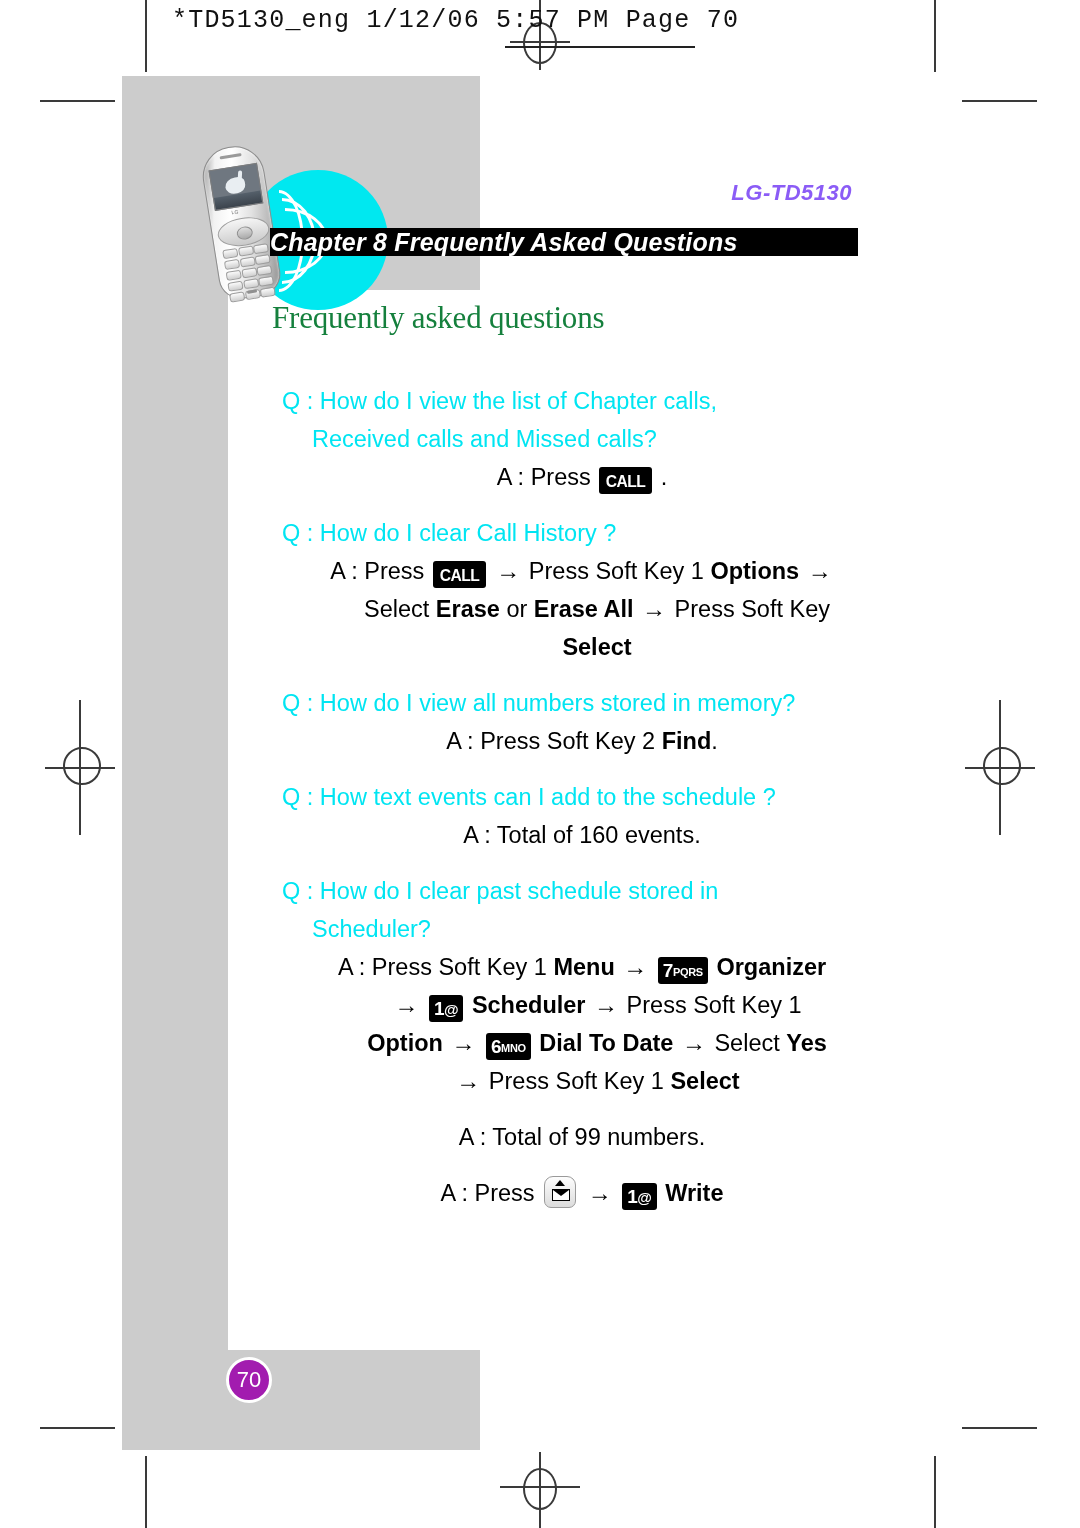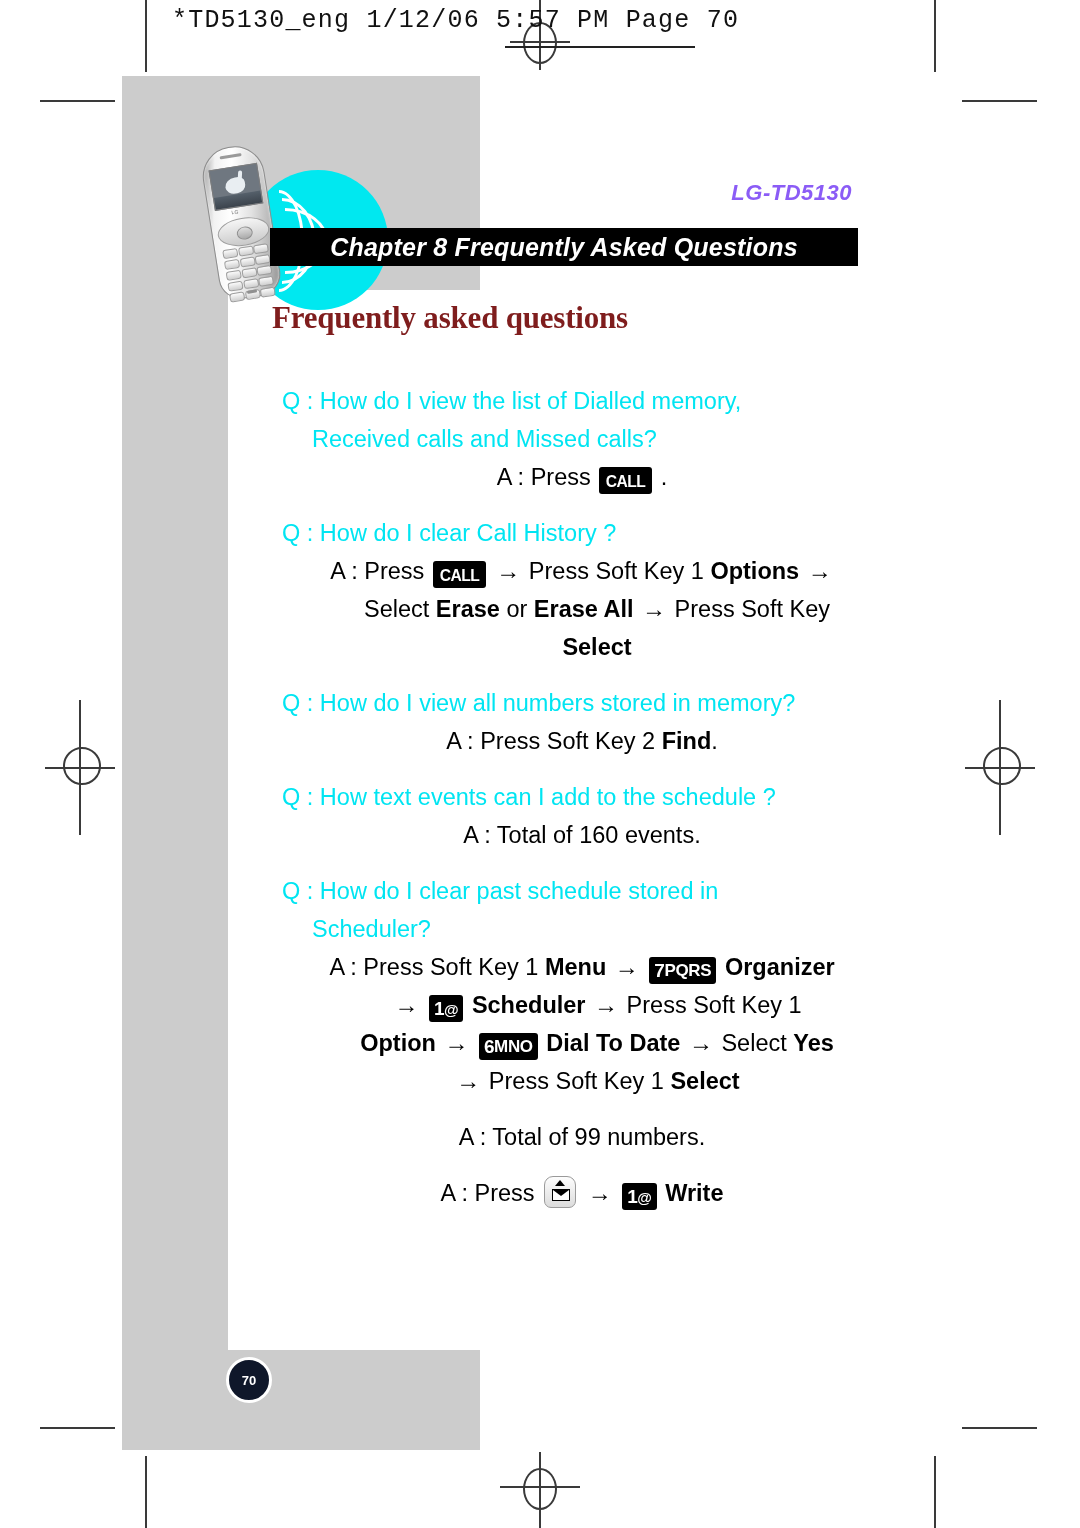"Chapter 8 Frequently Asked Questions" .chapter-banner { height: 38px -> 28px; justify-content: center -> none }
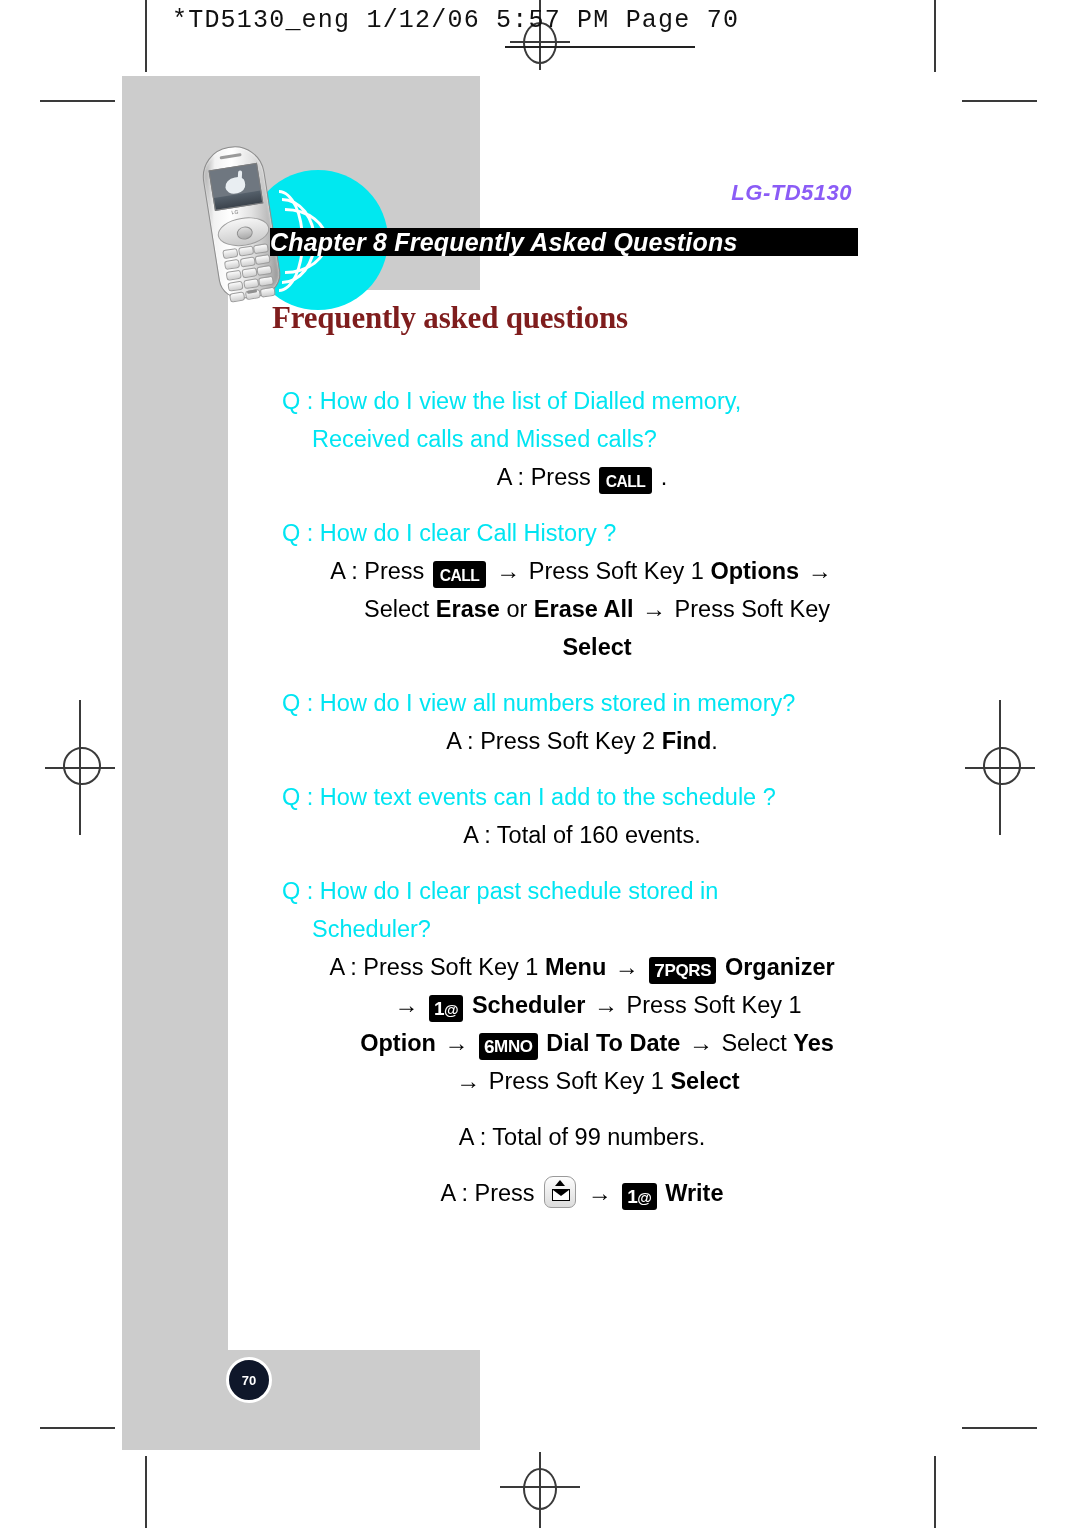"Frequently asked questions" .page-title { color: #7f1d1d -> #15803d; font-weight: bold -> normal }
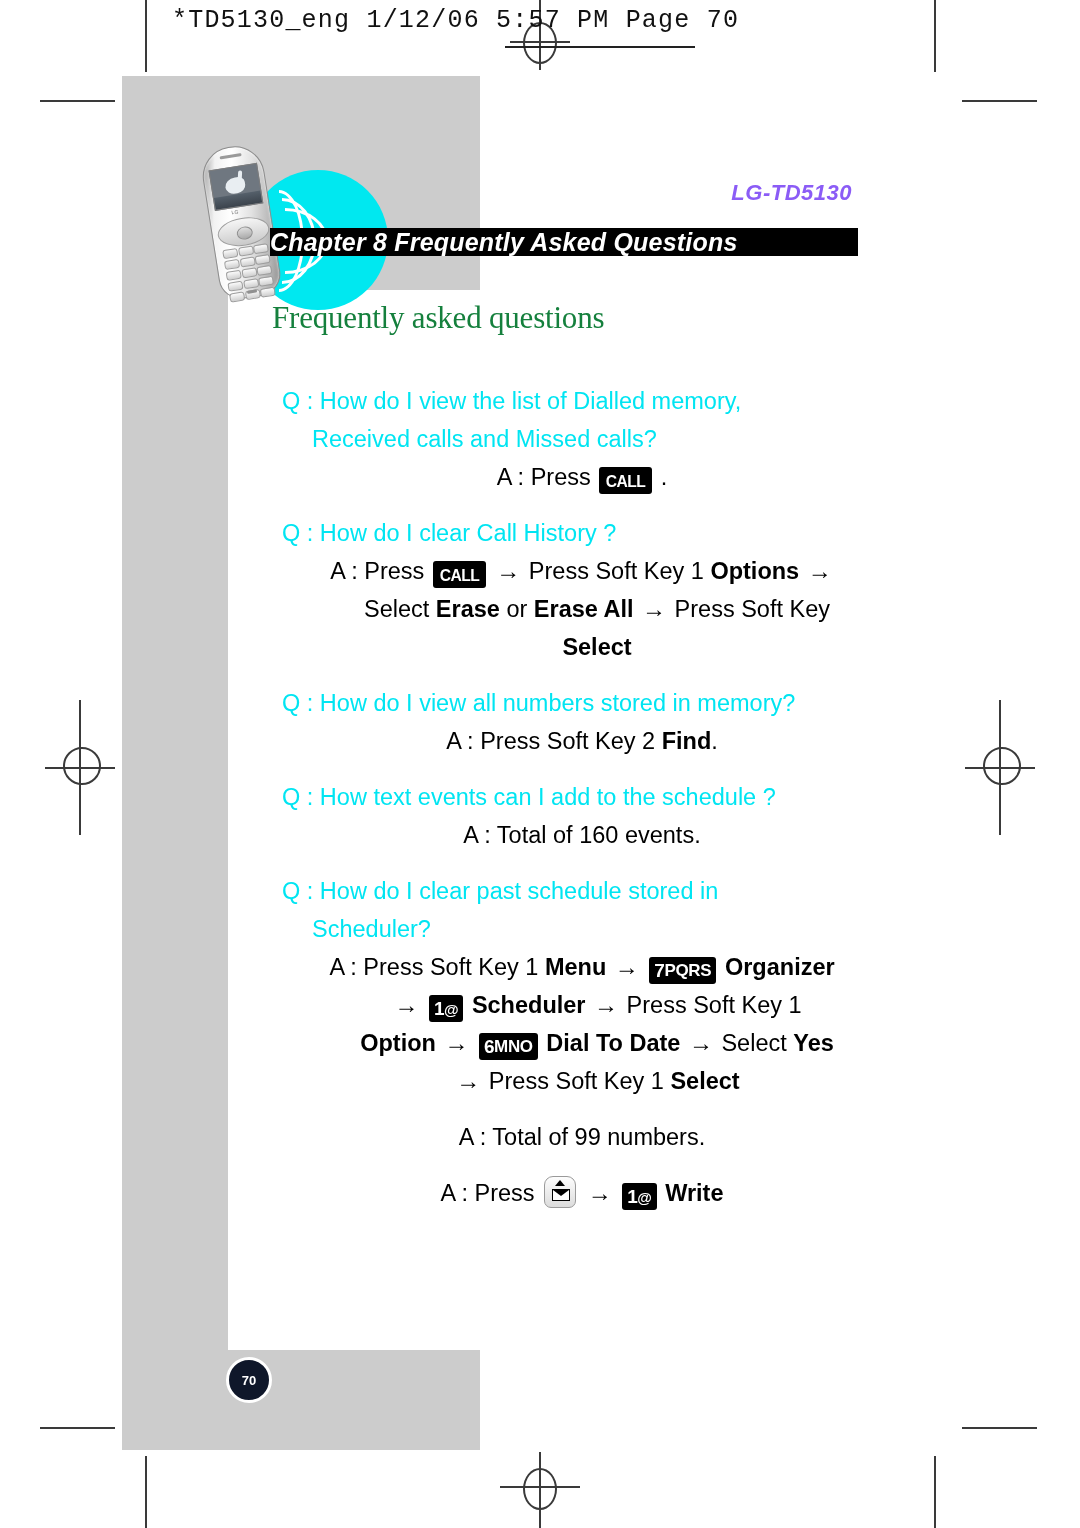"Q : How do I view the" span { text: Dialled memory -> Chapter calls }
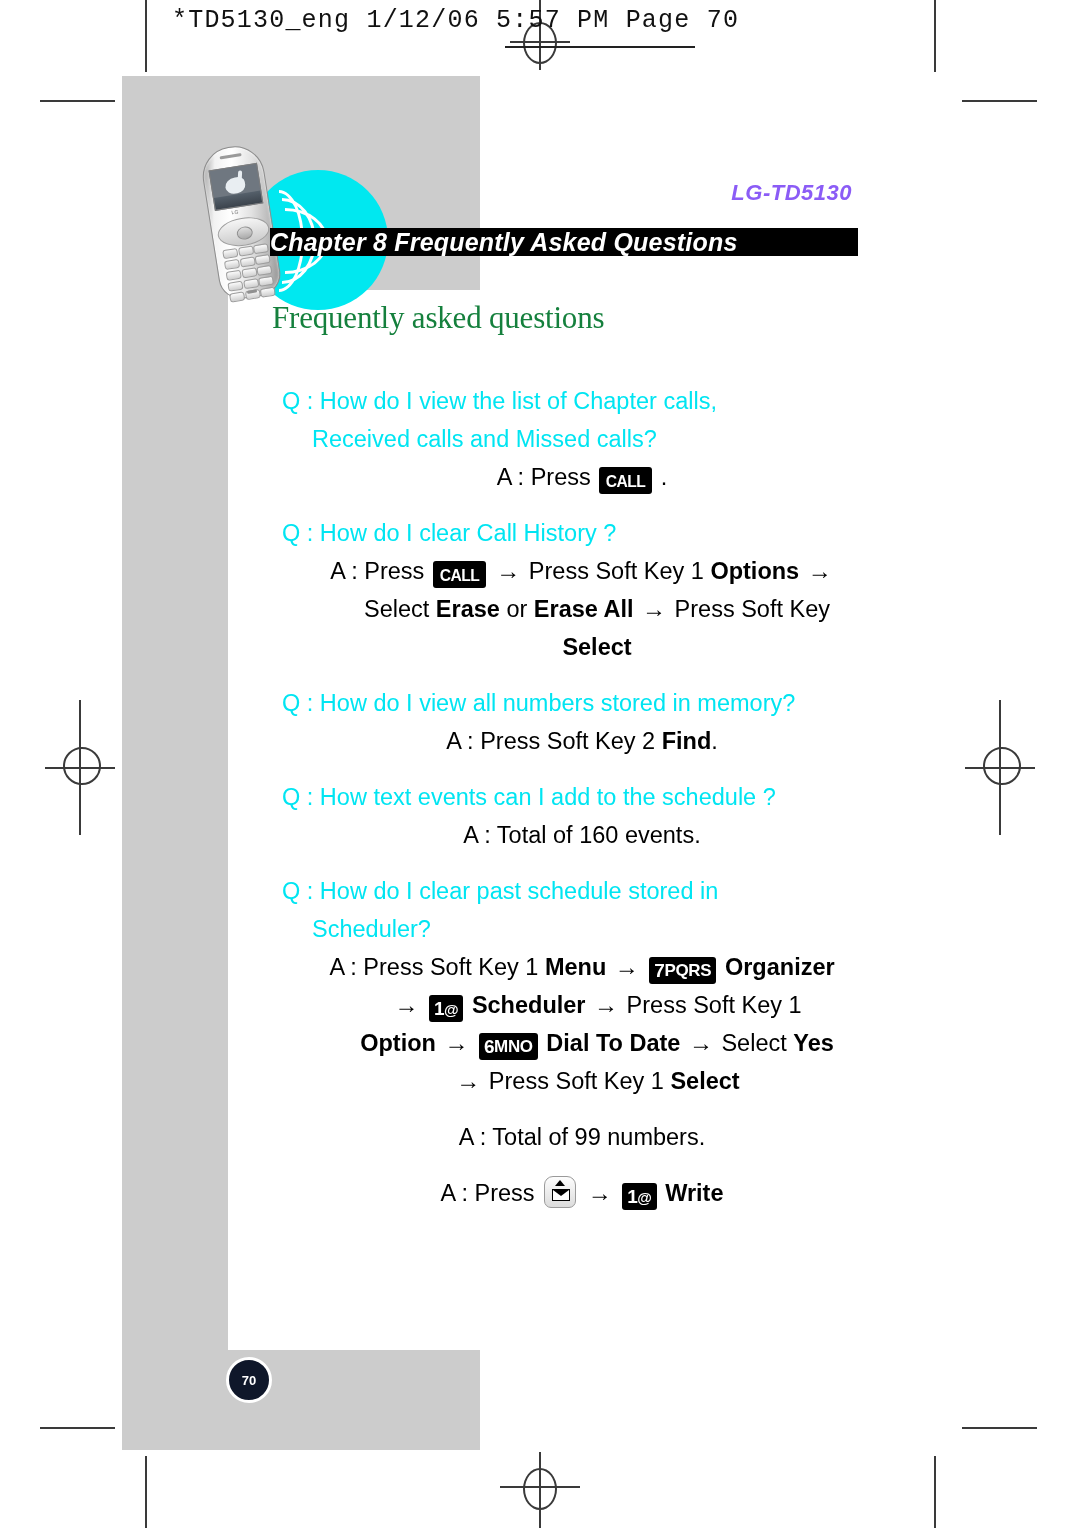"PQRS" .keychip .sub { font-size: 17px -> 11px }
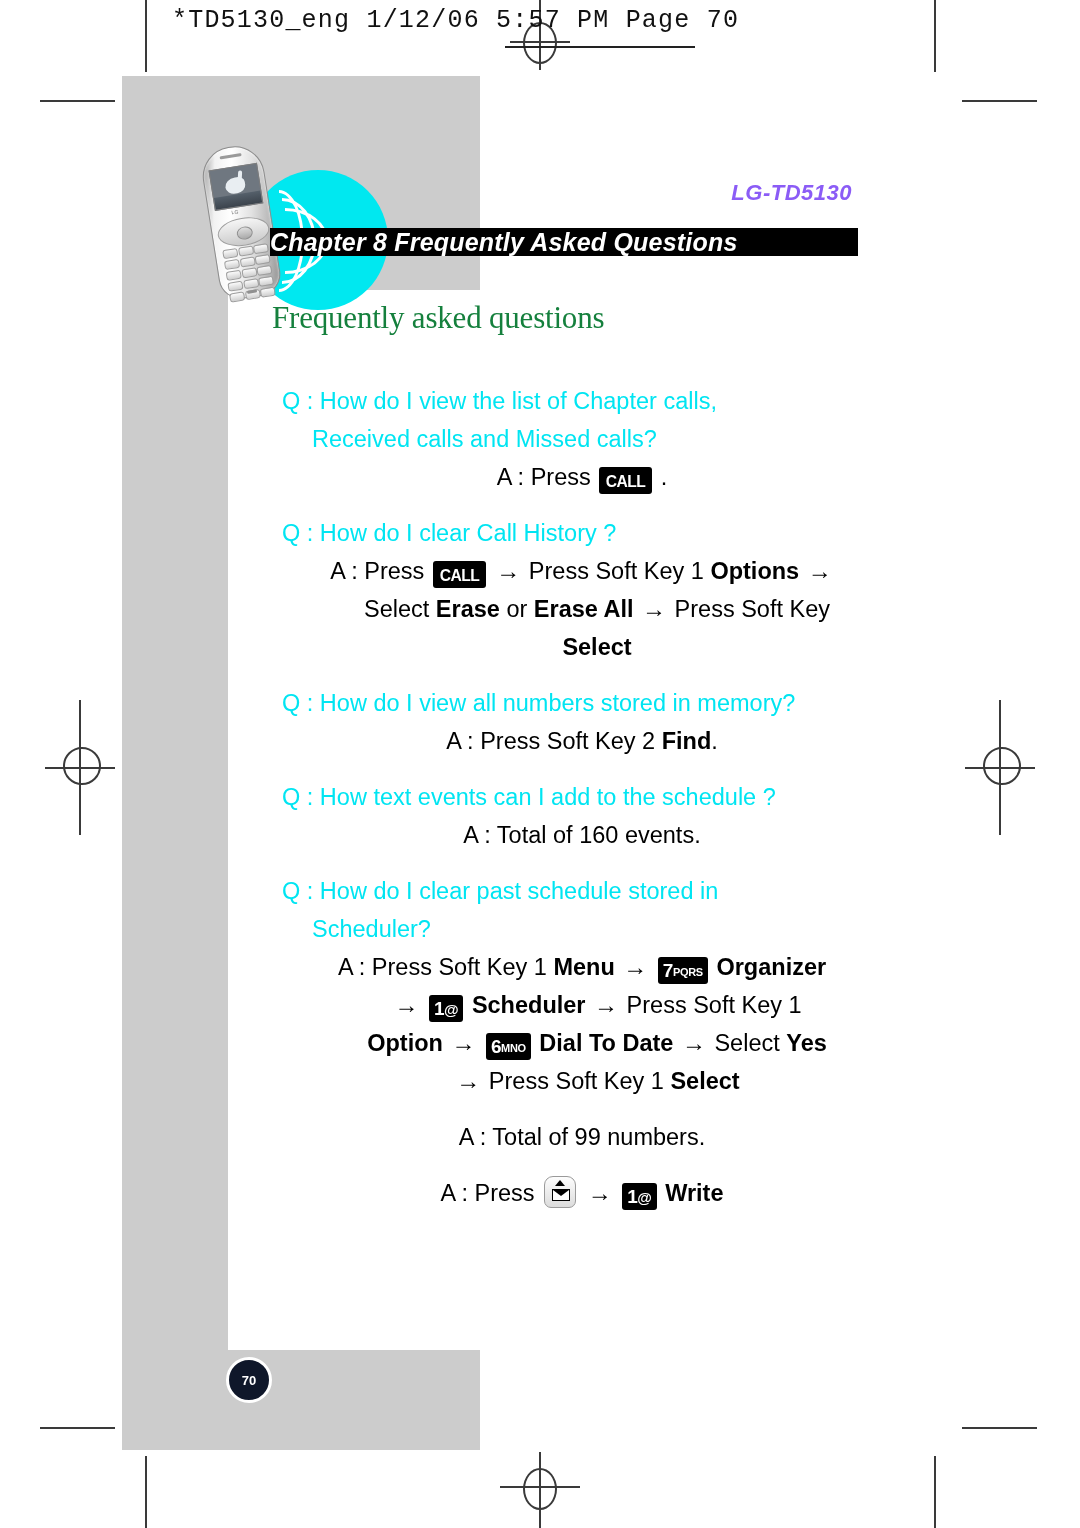"70" .page-num { background: #0f172a -> #a21caf; font-size: 13px -> 22px; font-weight: bold -> normal }
